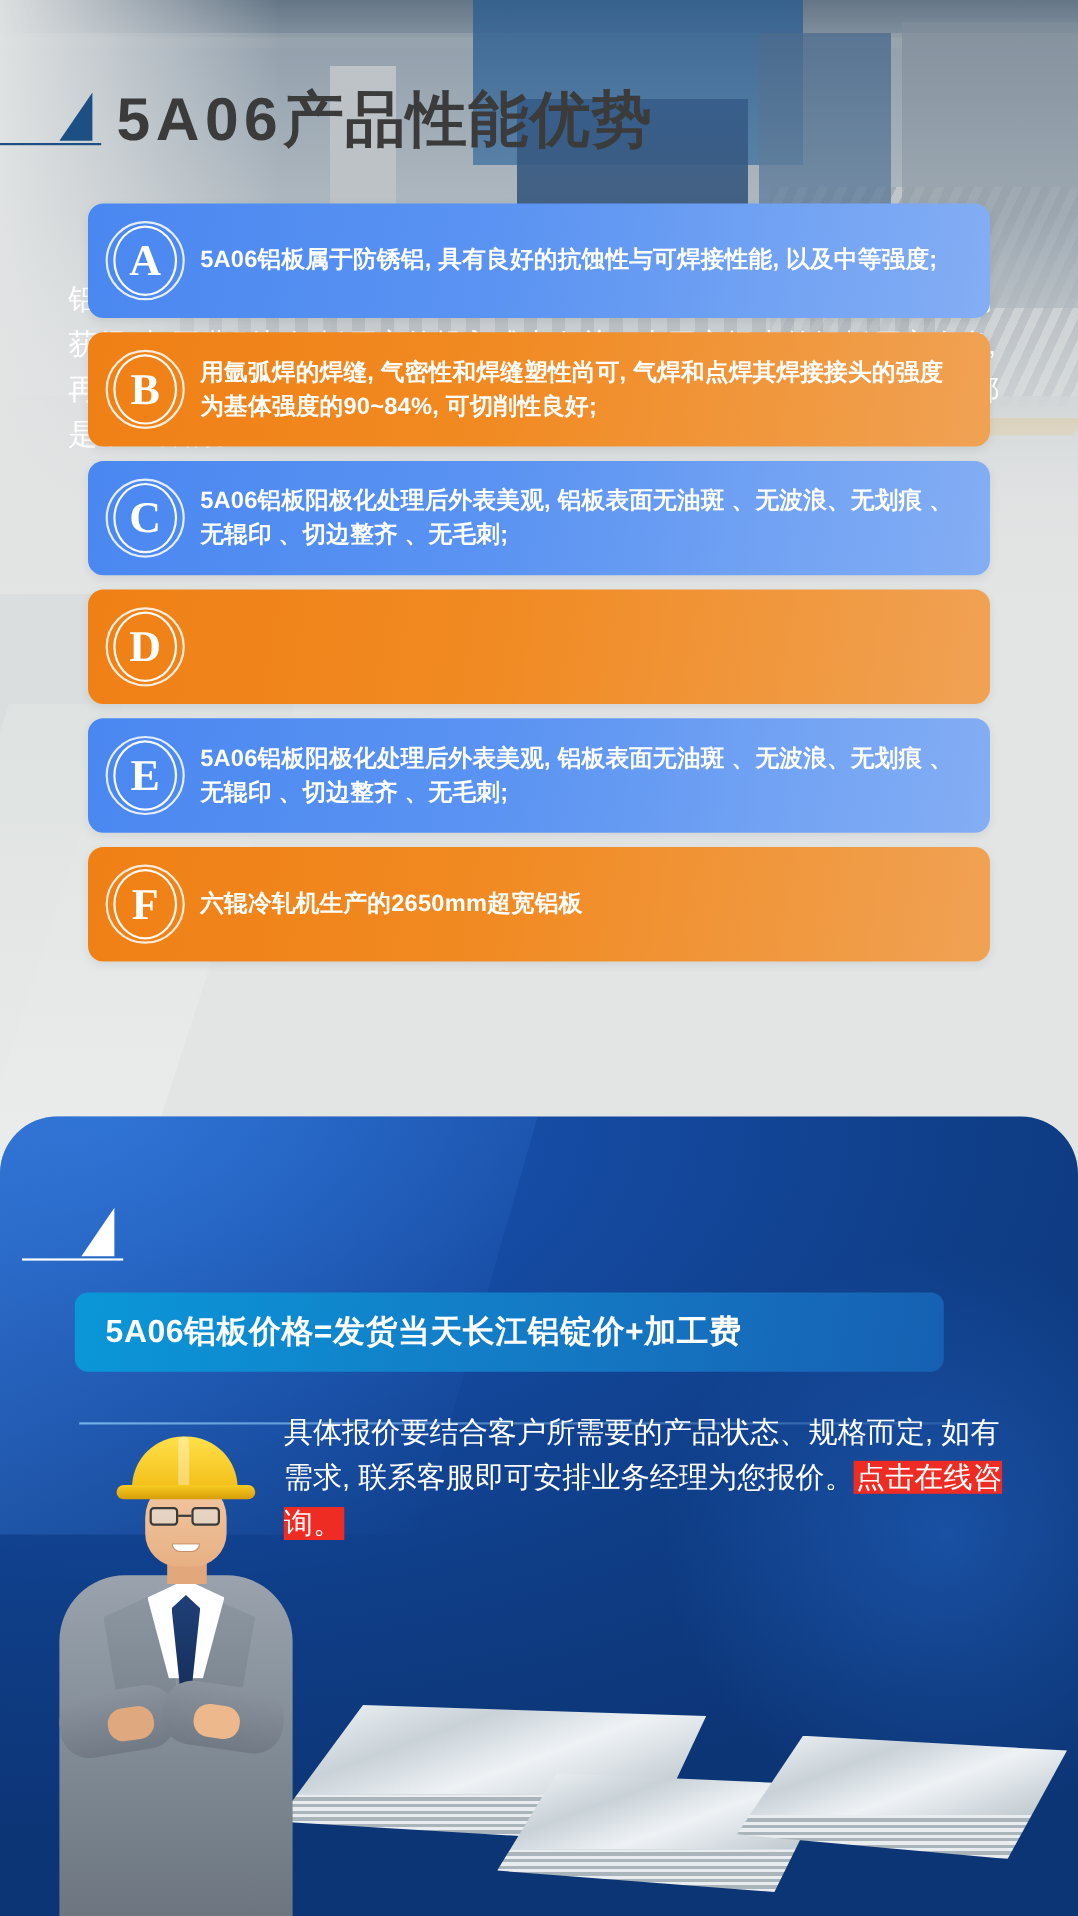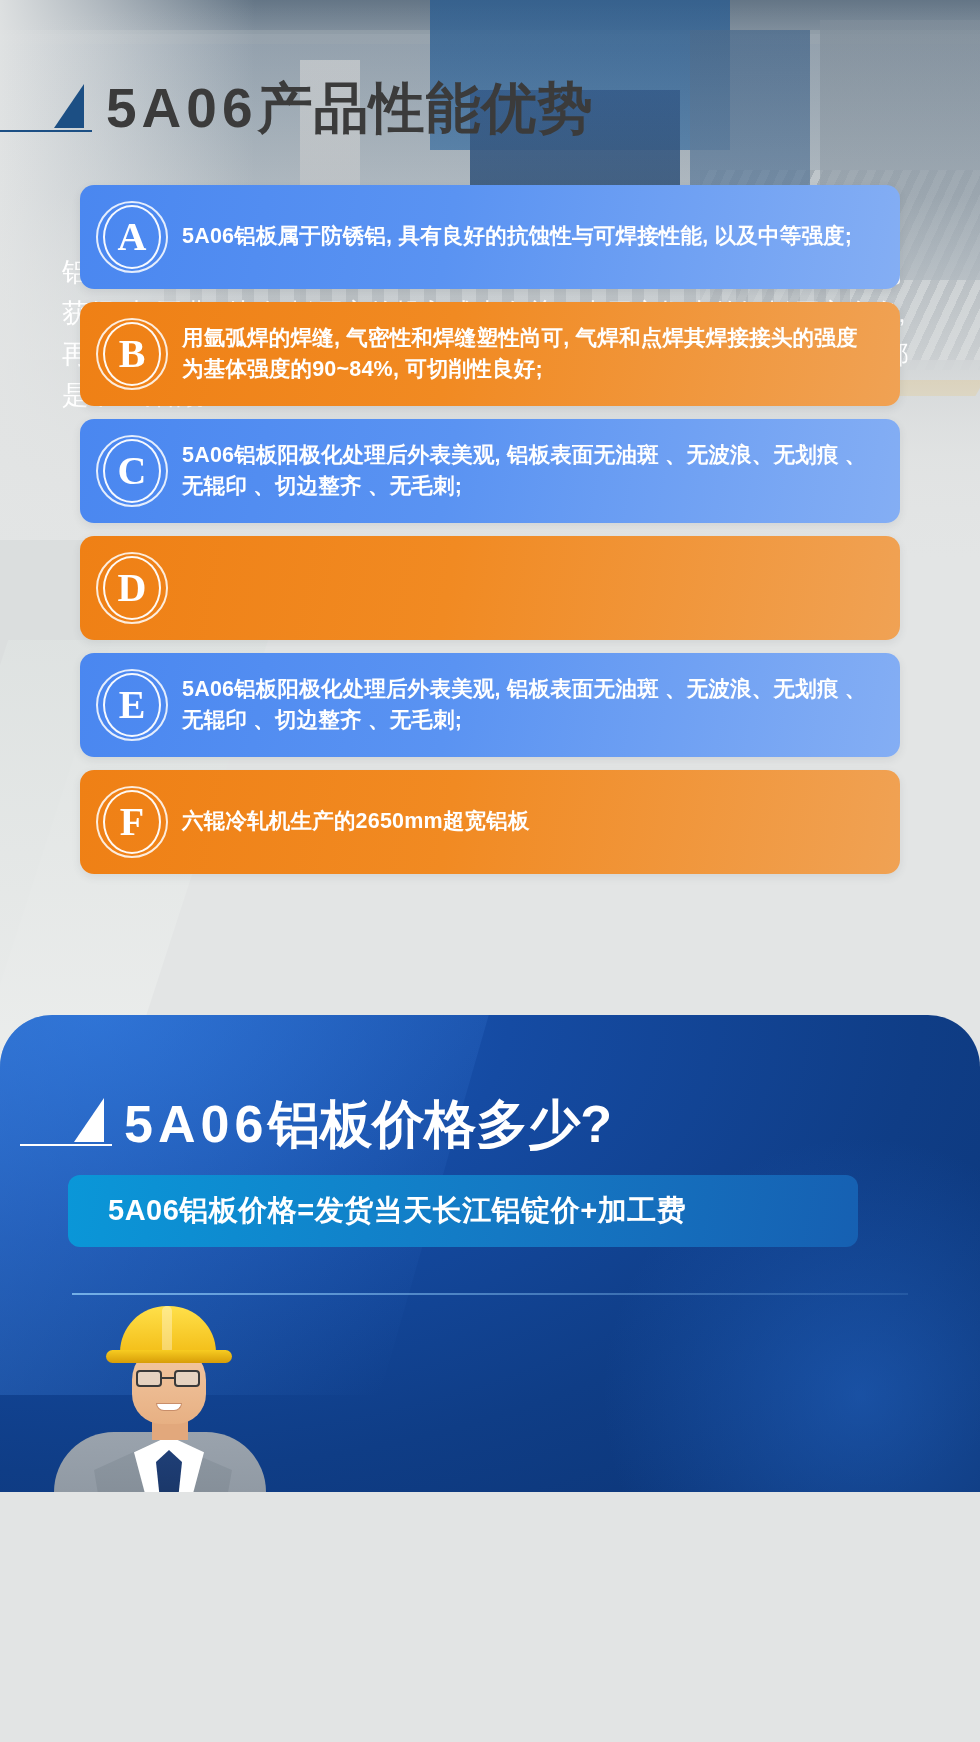"5A06产品性能优势" .page { height: 1492px -> 1742px }
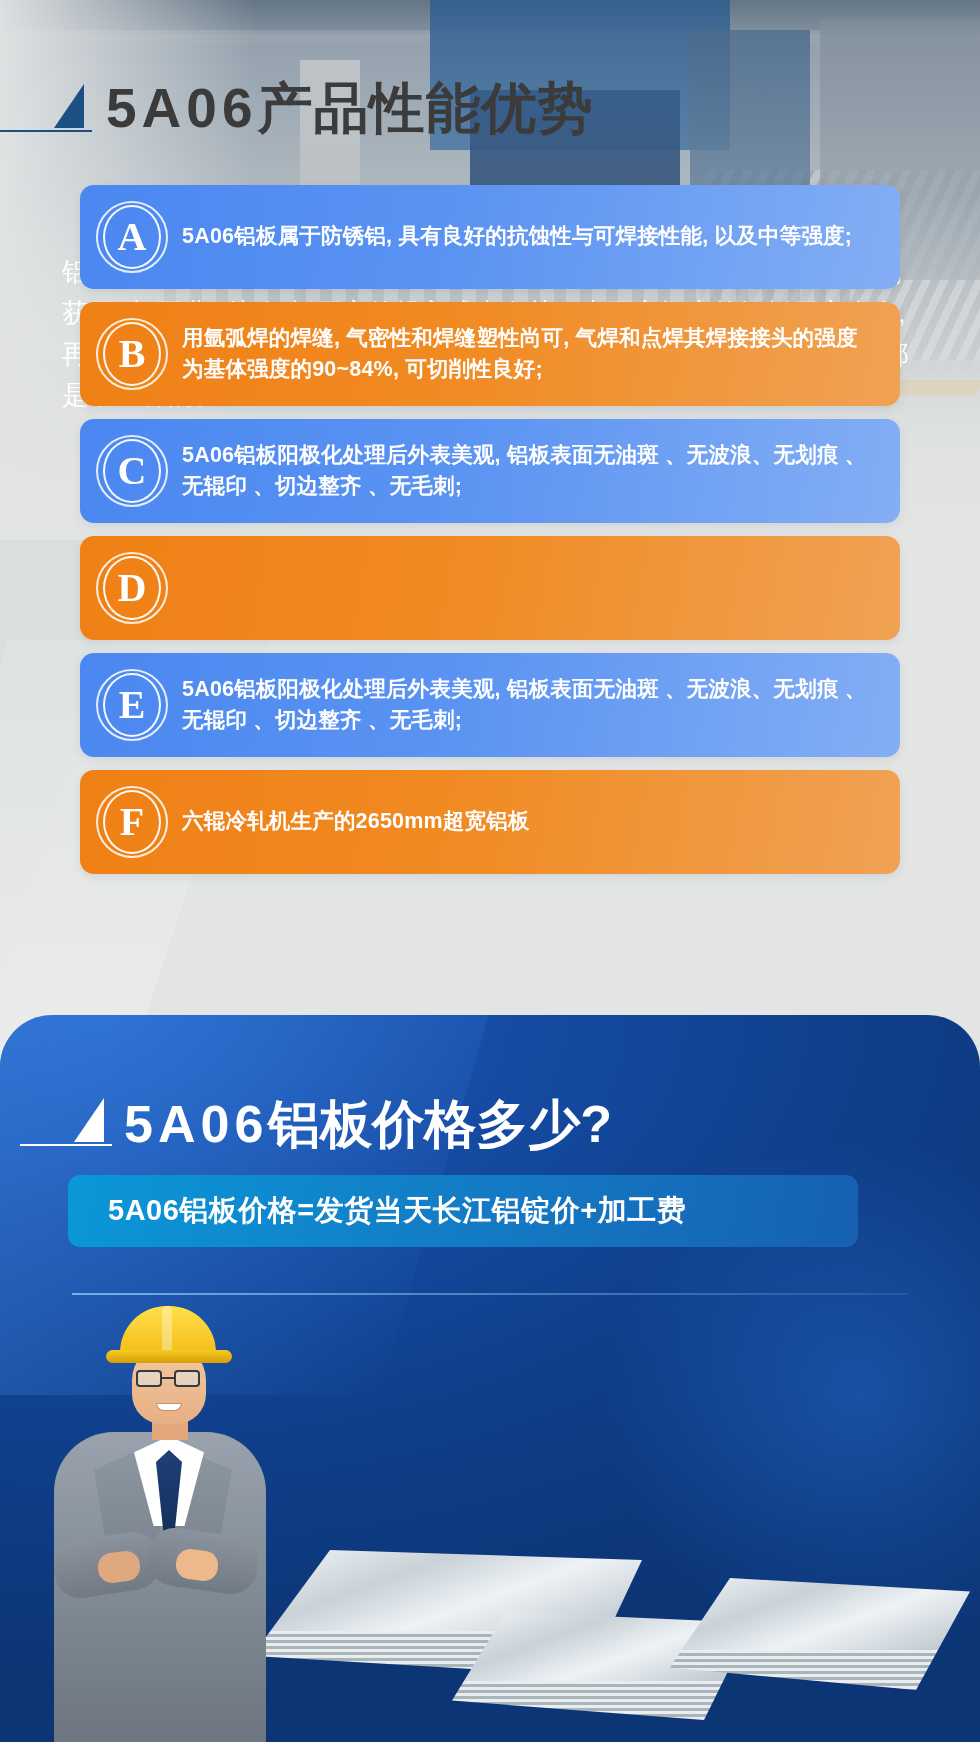"5A06铝板价格多少?" div.sec2-title { html: <div><span>5A06</span><span>铝板价格多少?</span></div> -> none }
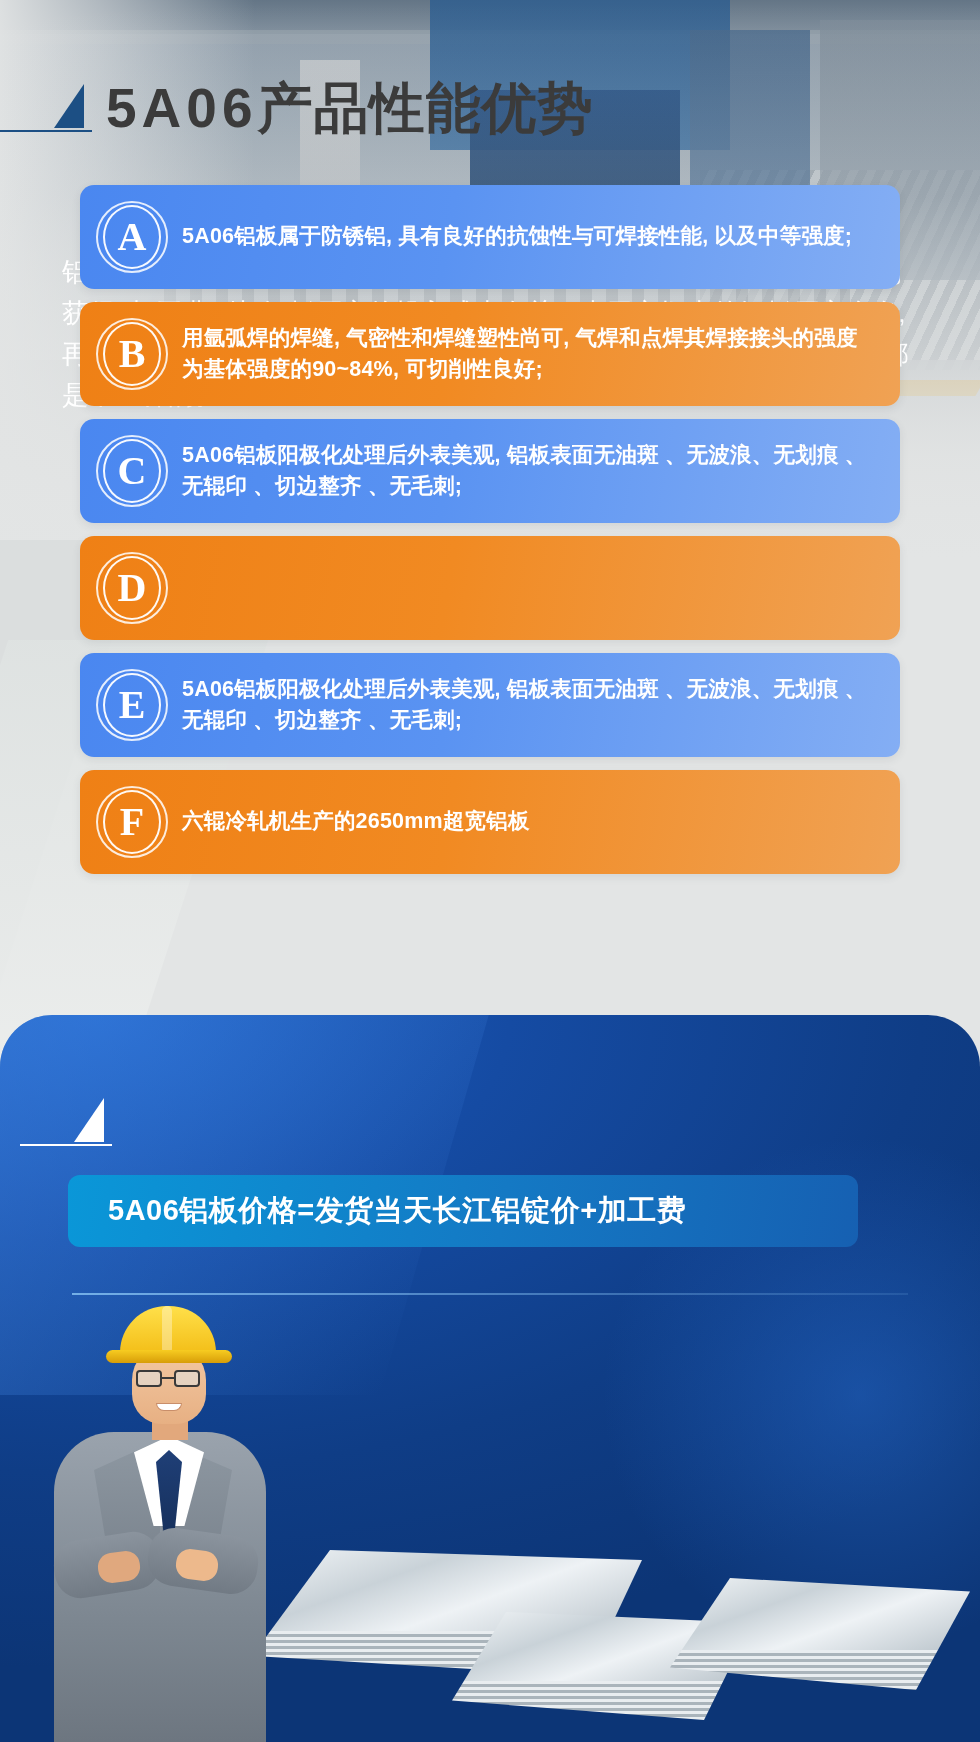"5A06铝板价格=发货当天长江铝锭价+加工费" .formula-pill { padding-left: 40px -> 28px }
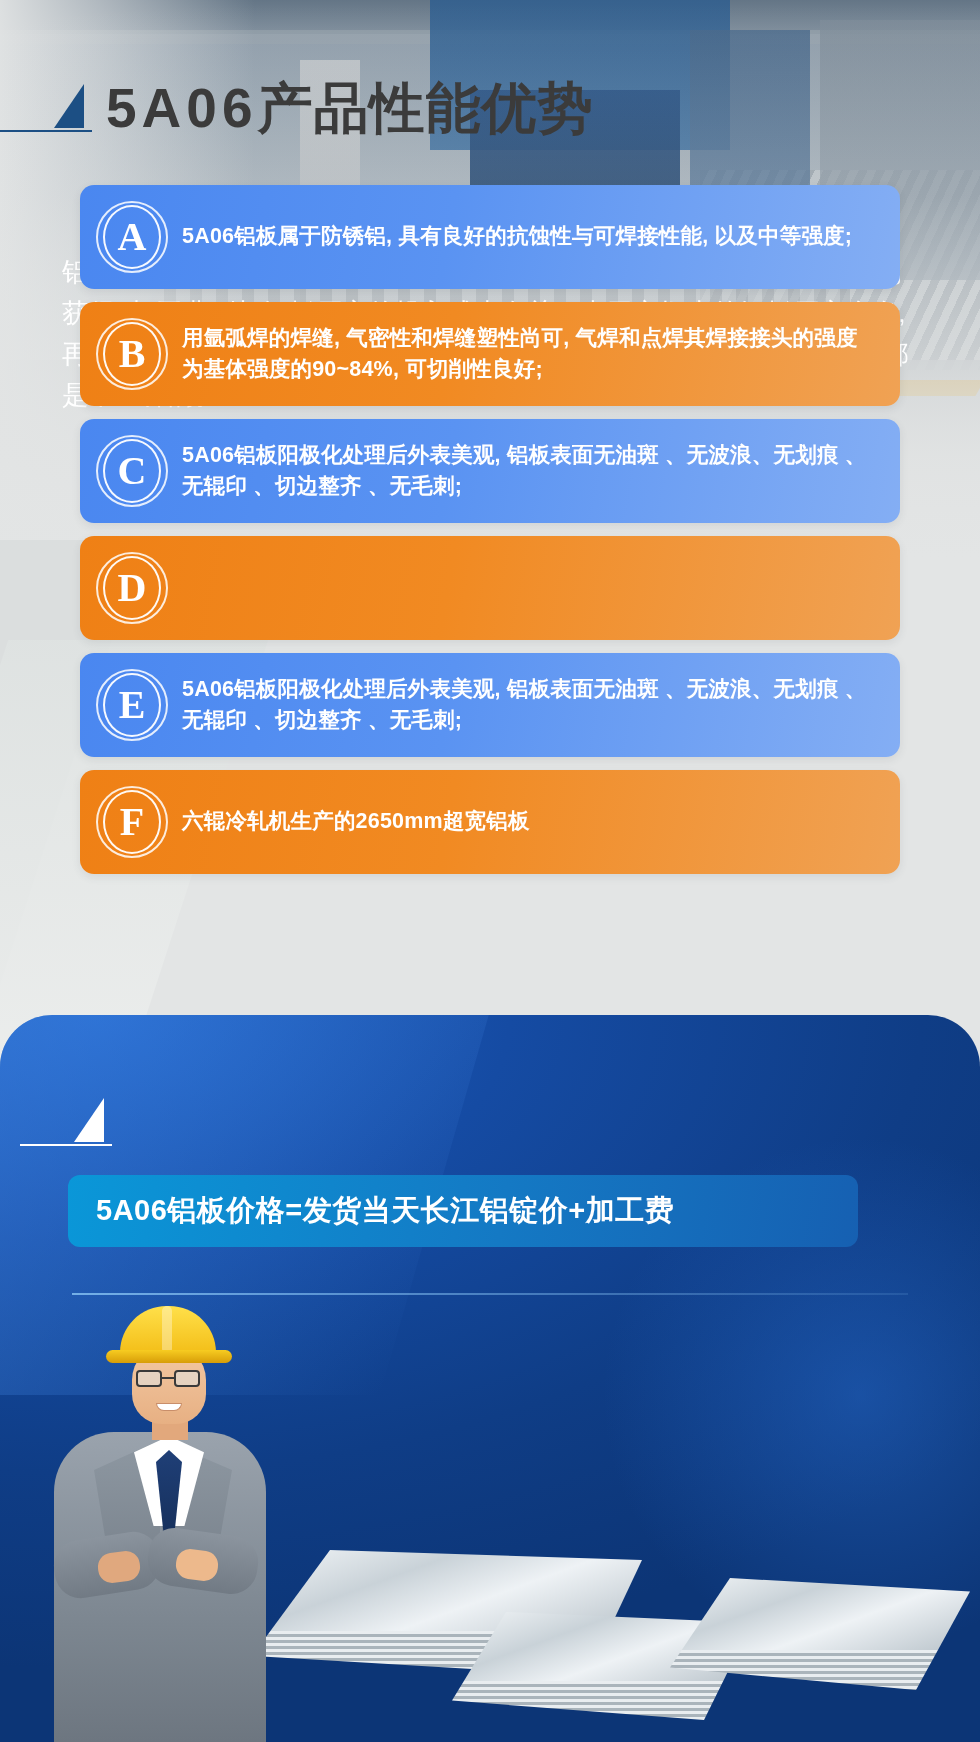"具体报价要结合客户所需要的产品状态、规格而定, 如有需求," div.para2 { html: none -> <div><span>具体报价要结合客户所需要的产品状态、规格而定, 如有需求, 联系客服即可安排业务经理为您报价。</span><span>点击在线咨询。</span></div> }
